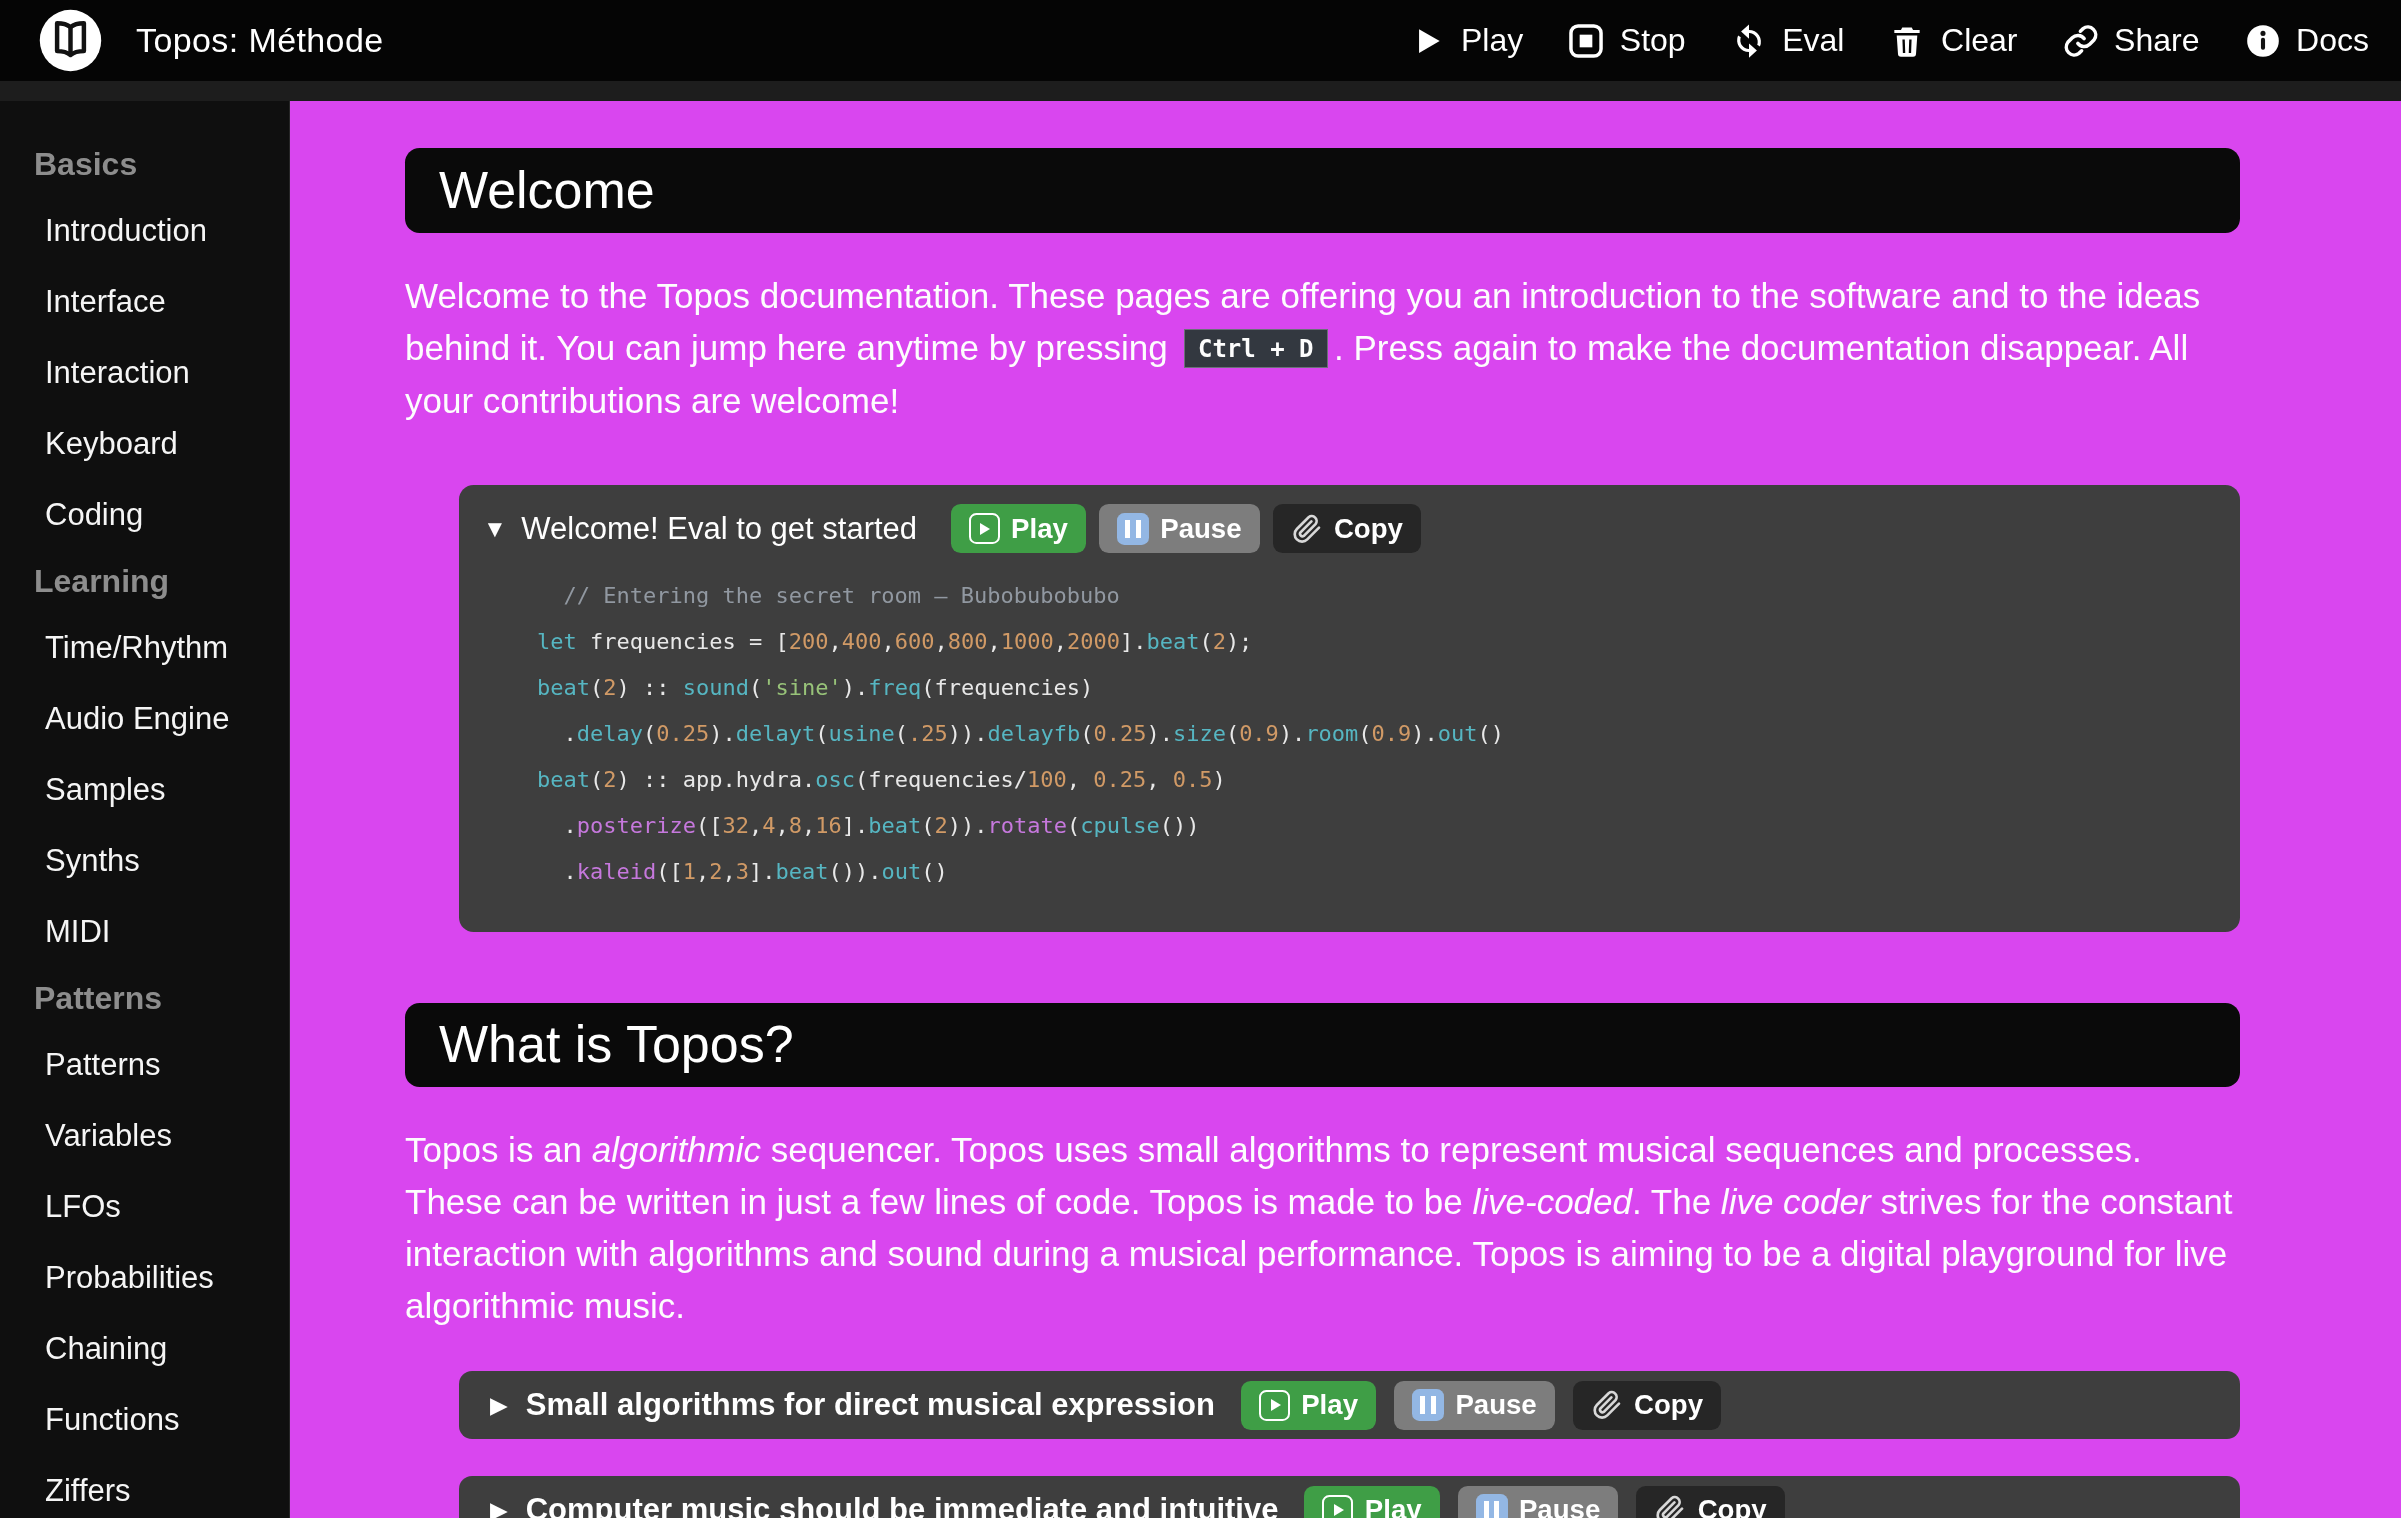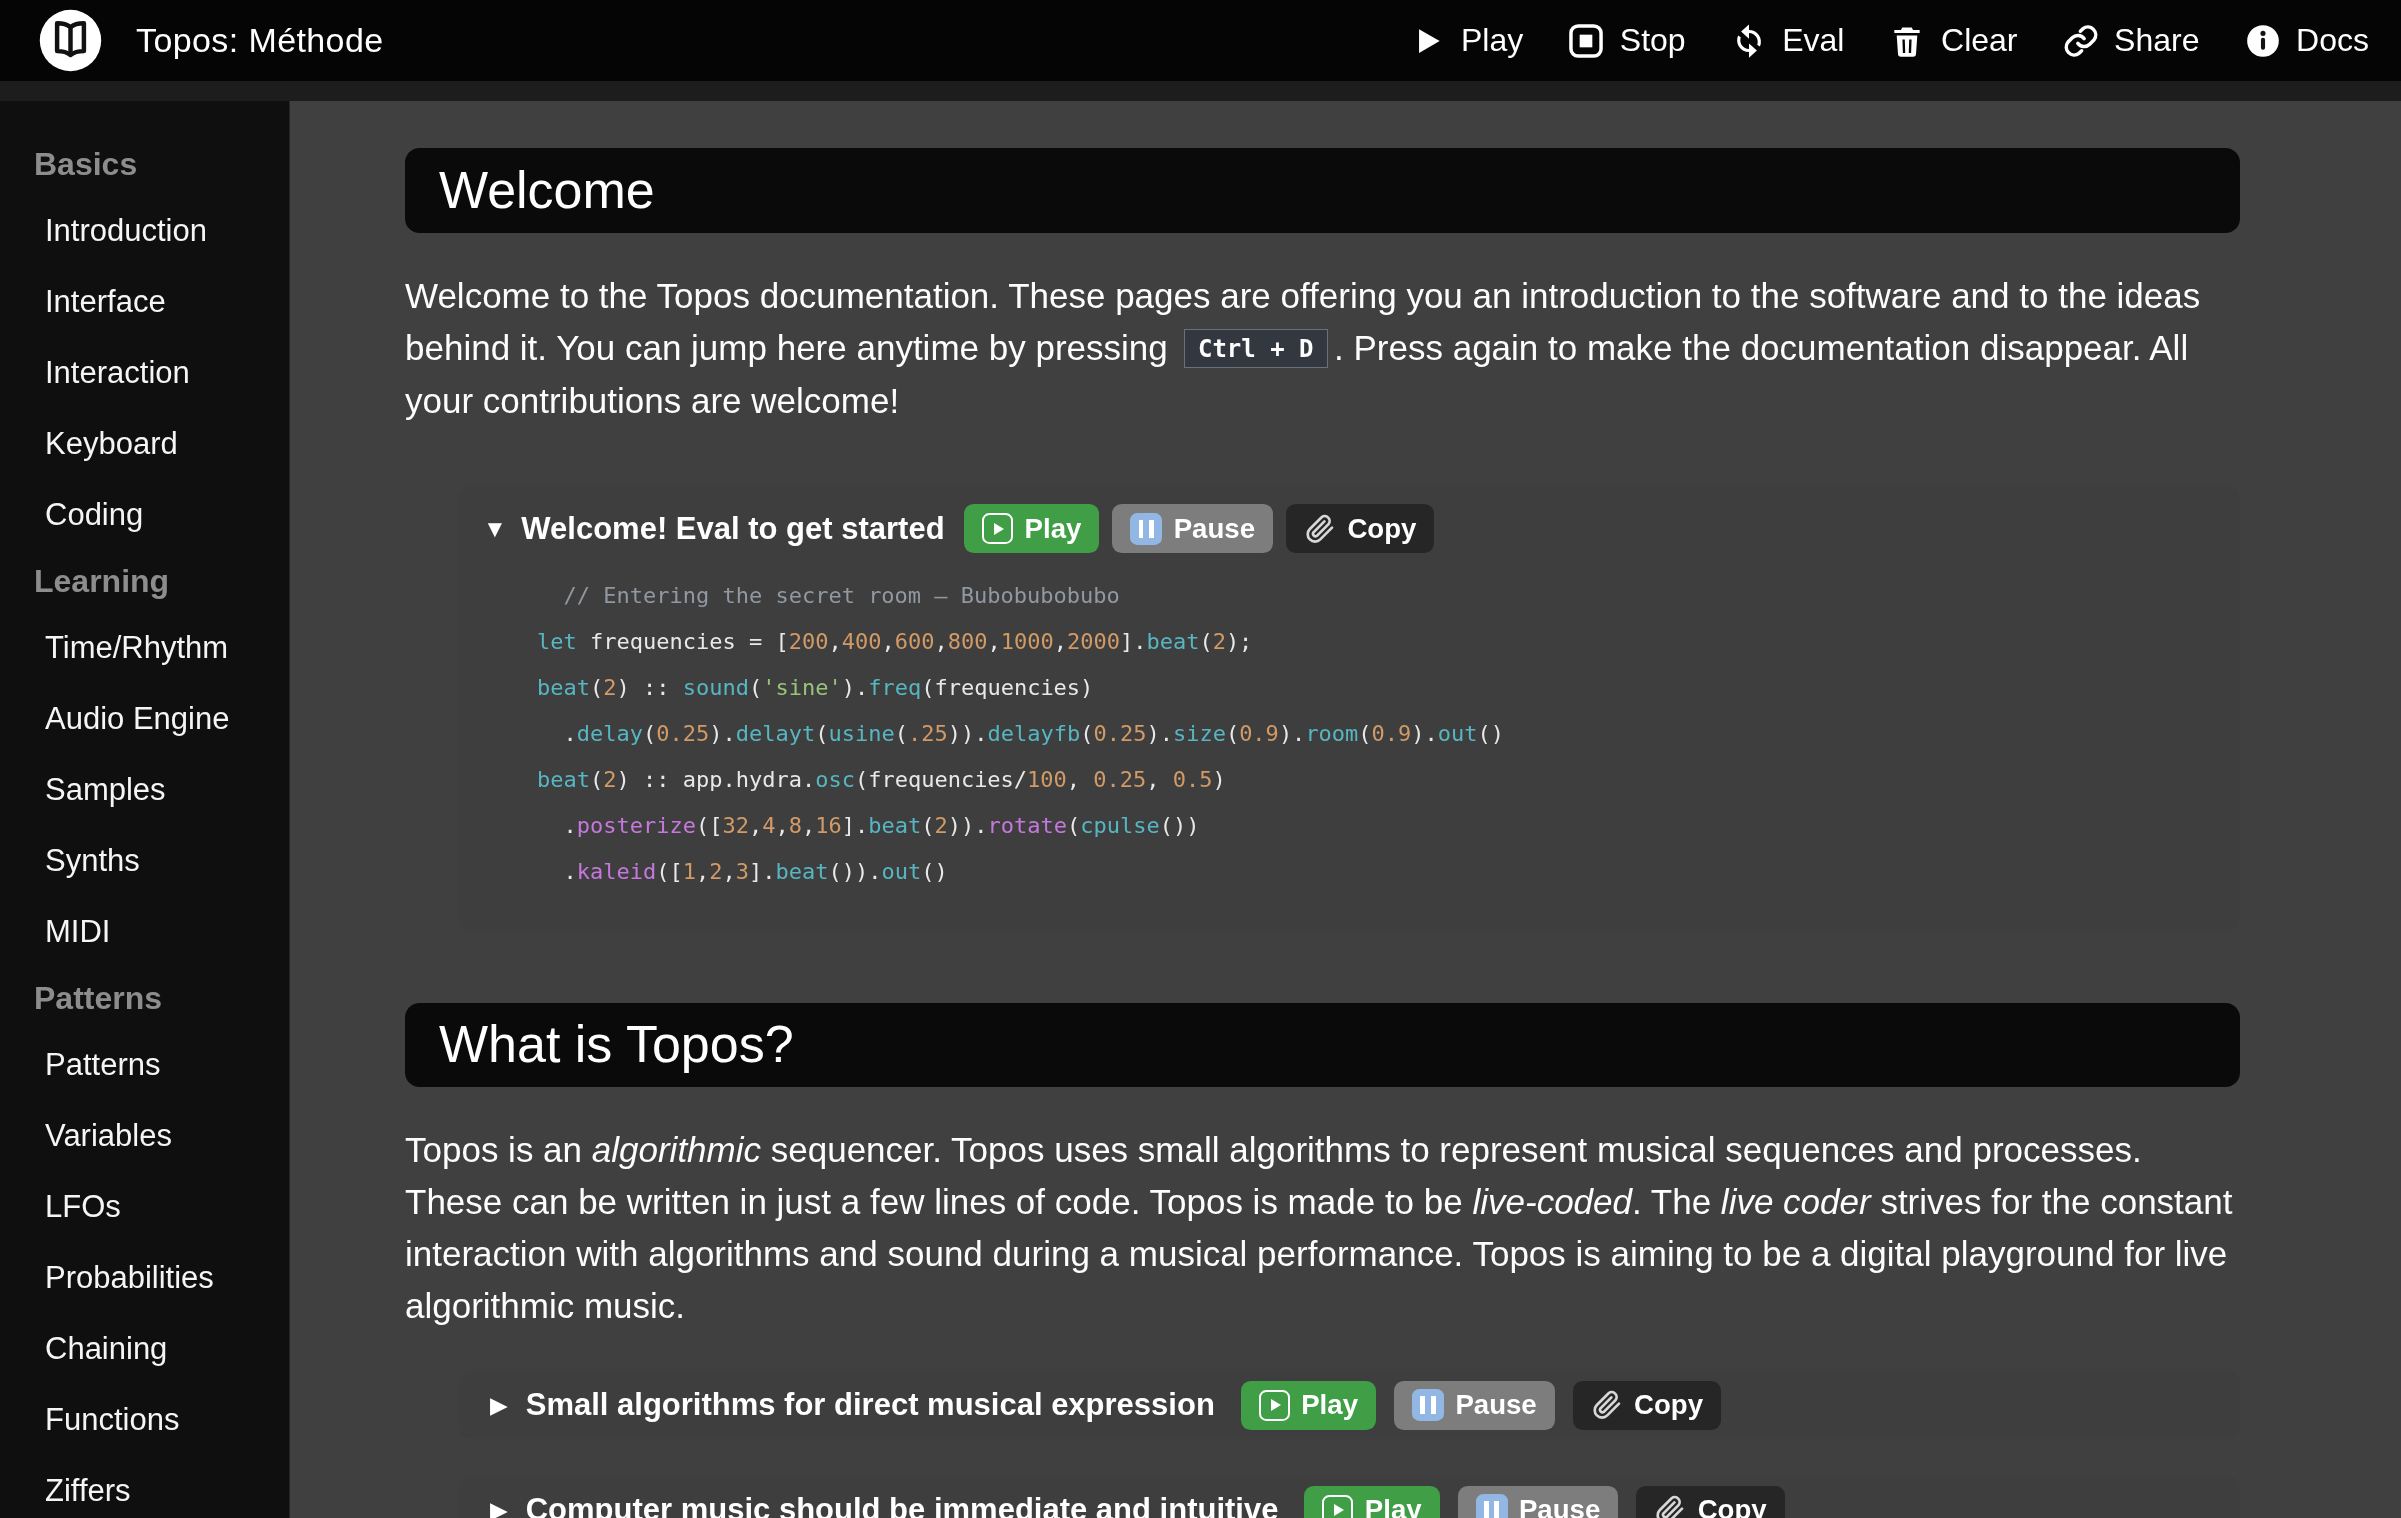"Welcome" .main { background: #404040 -> #d946ef }
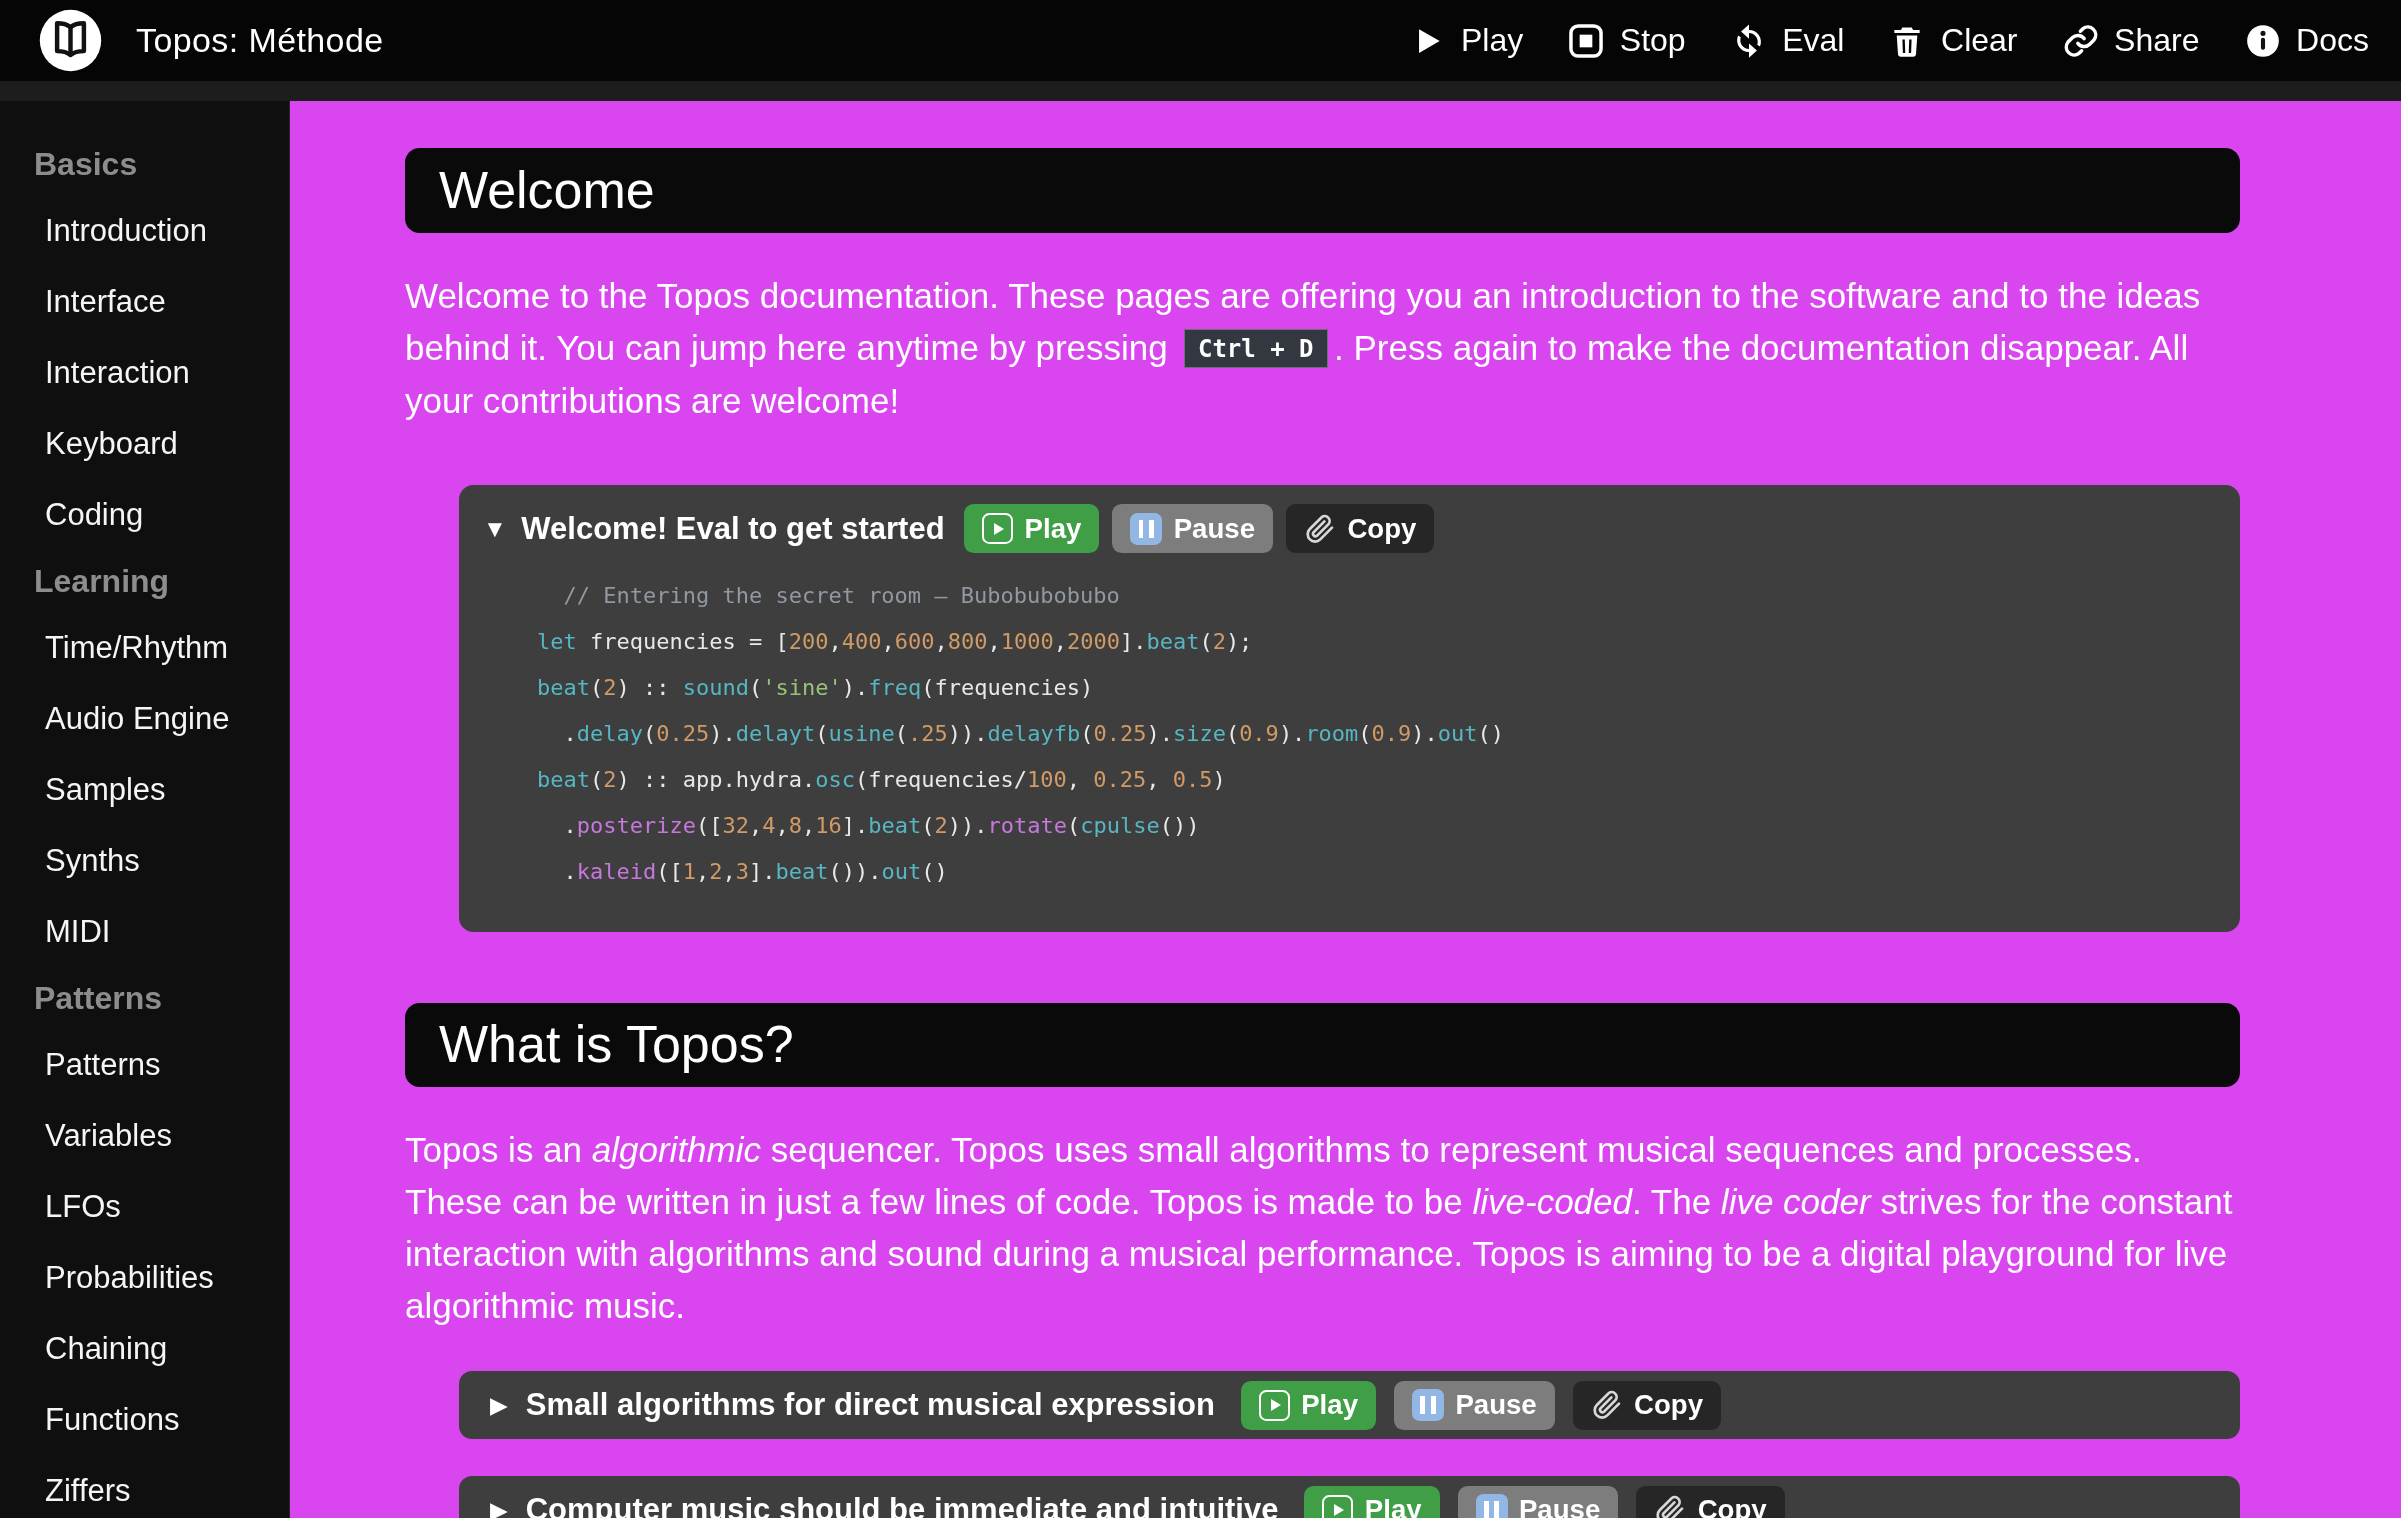"Welcome! Eval to get started" .code-title { font-weight: bold -> normal; margin-right: 5px -> 19px }
